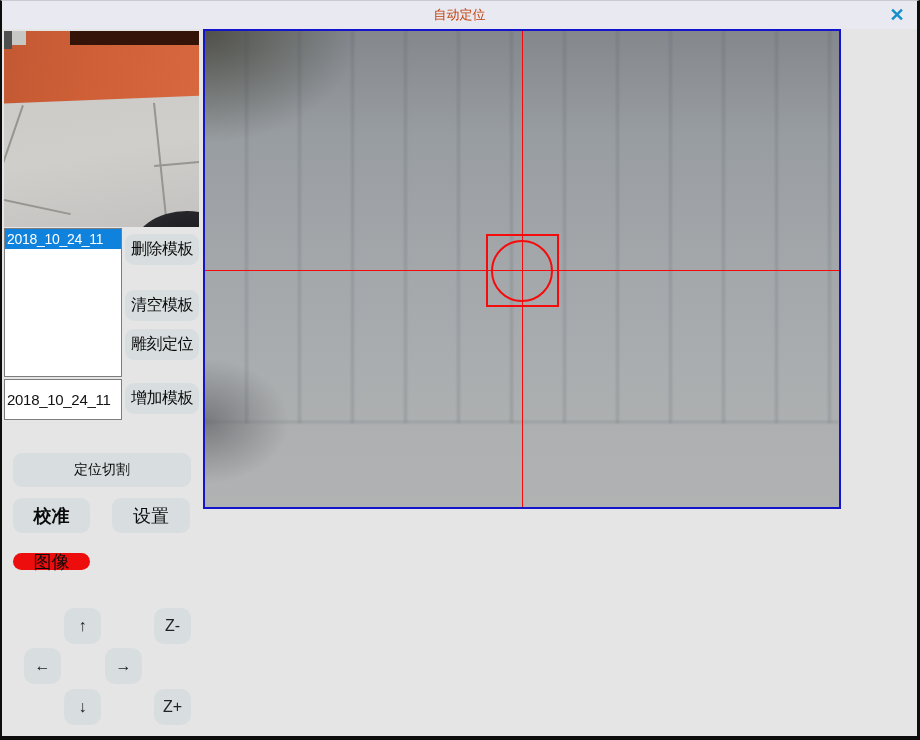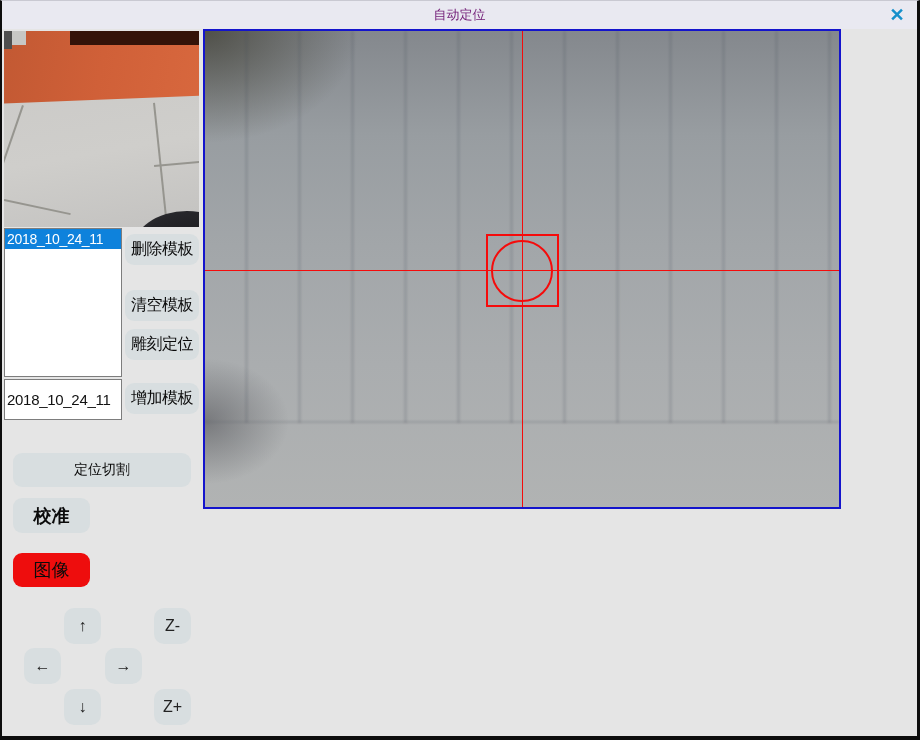"自动定位" .titlebar .title { color: #701a75 -> #c2410c }
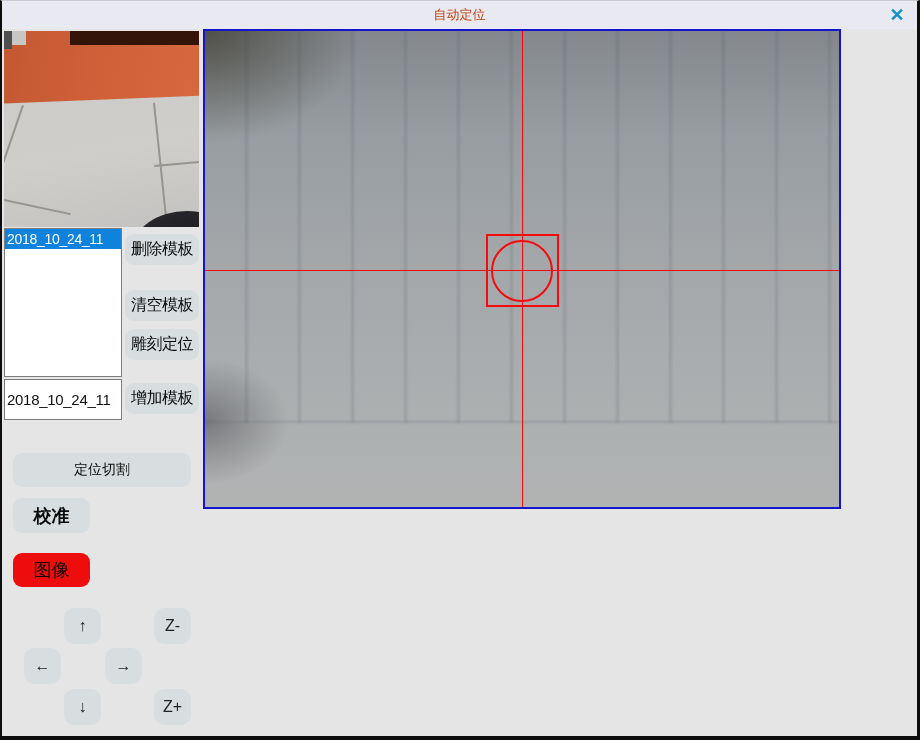"设置" button.btn { html: none -> <button>设置</button> }
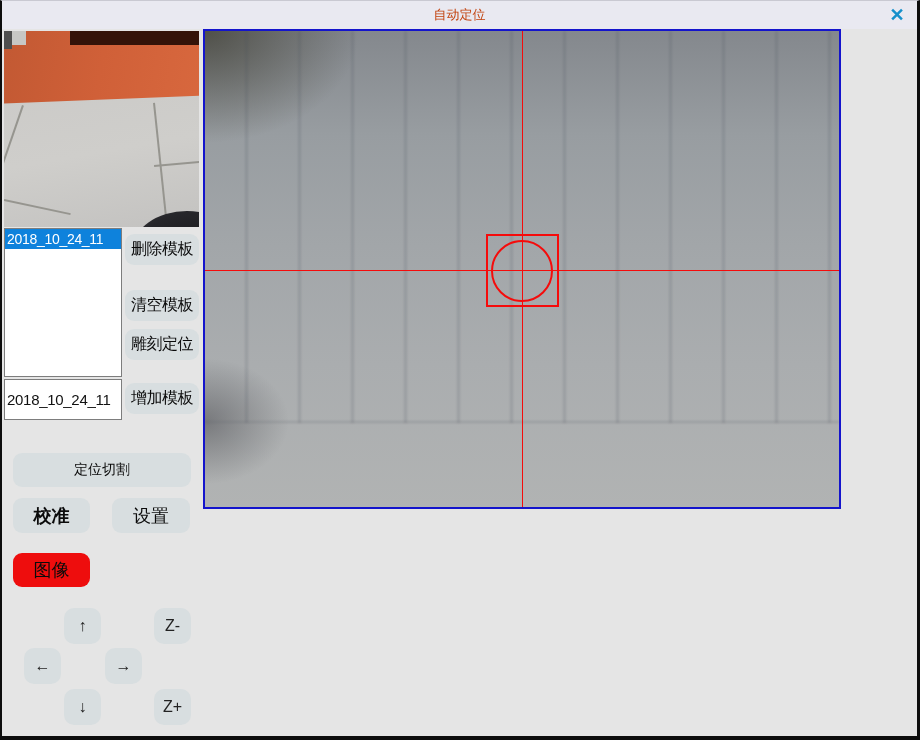"图像" #btn-image { height: 34px -> 17px }
